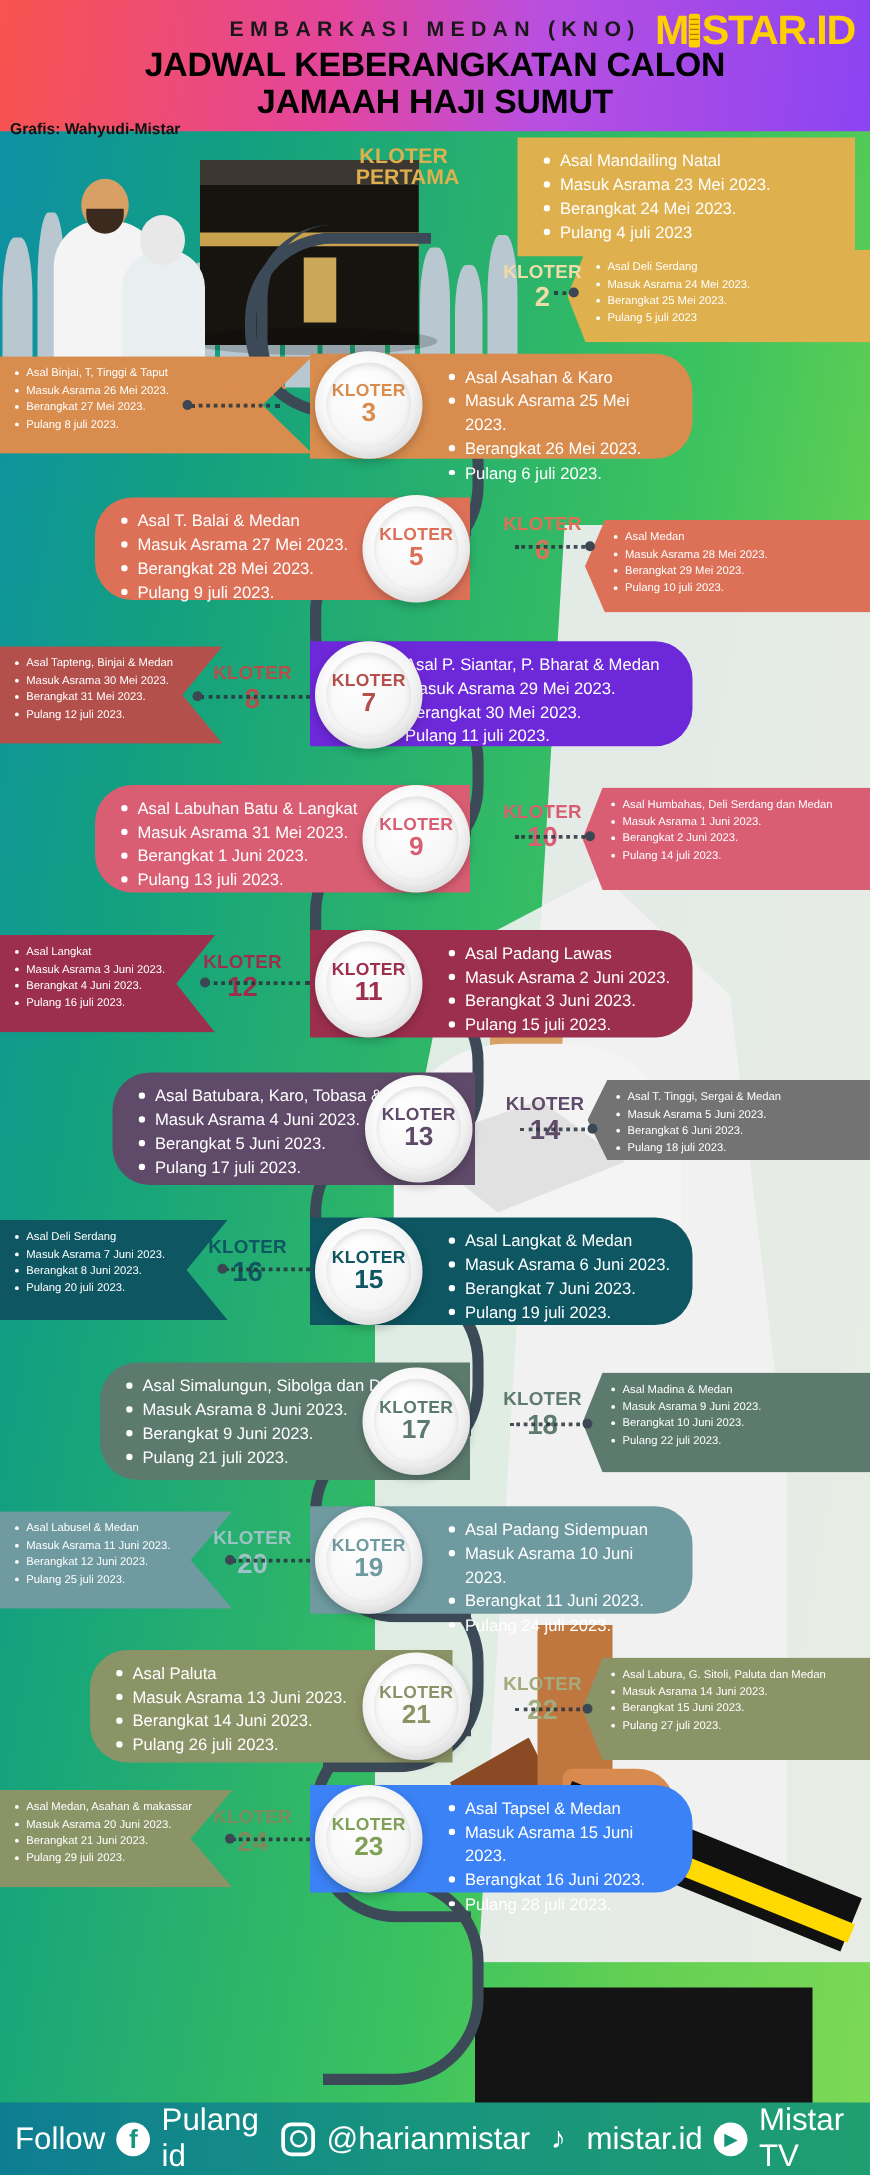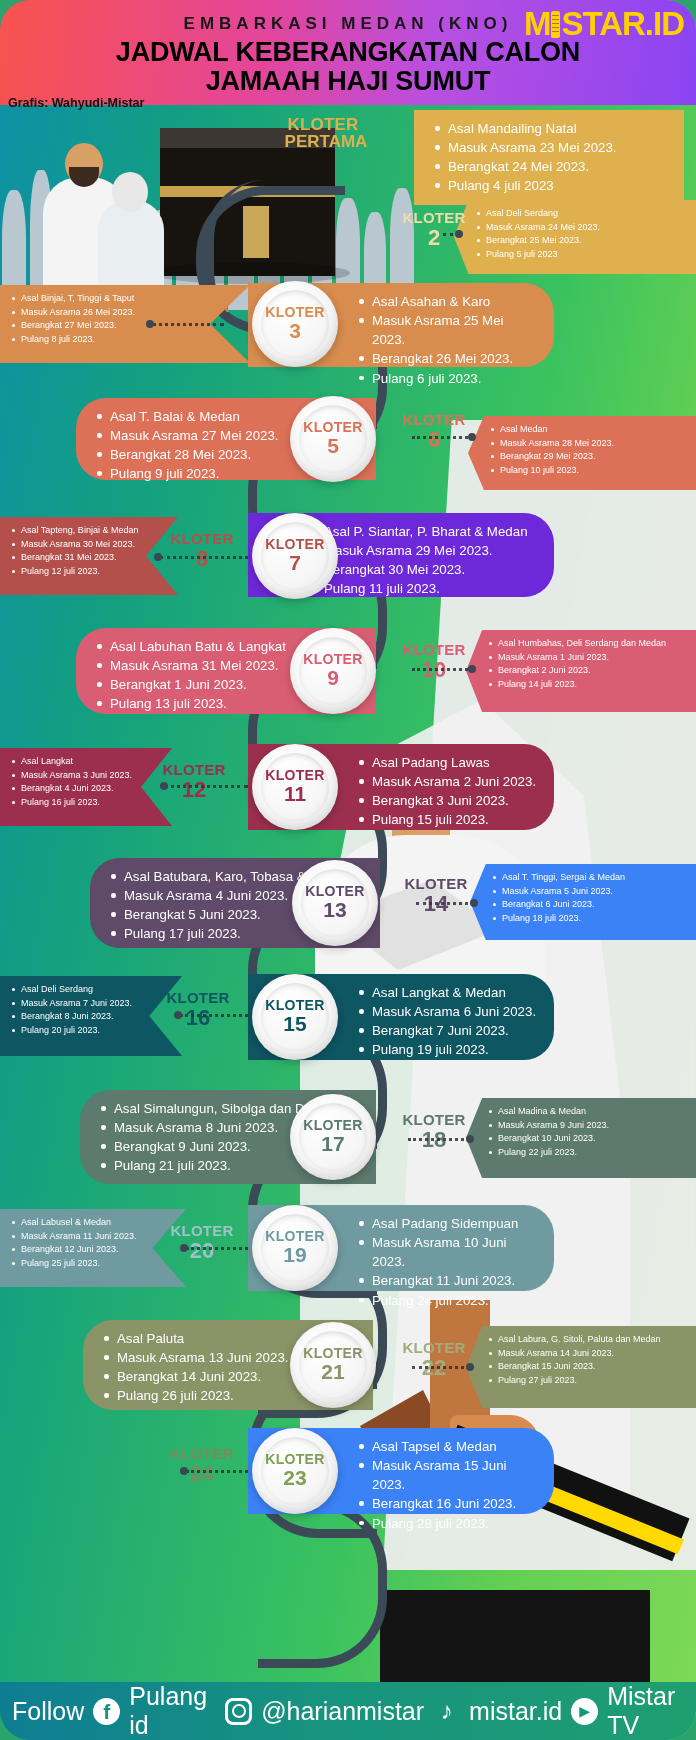"EMBARKASI MEDAN (KNO)" .page { border-radius: 30px -> none }
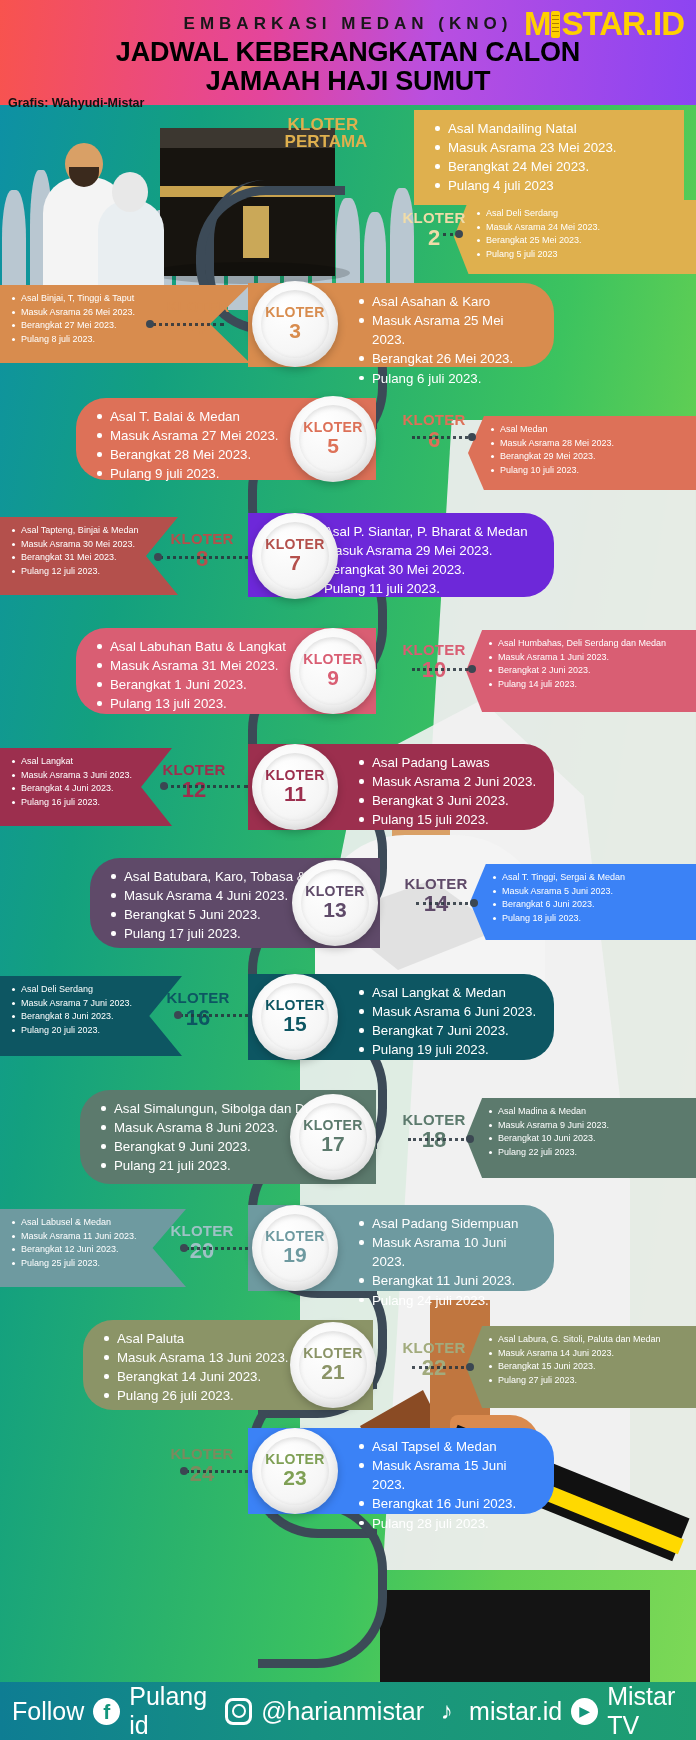"Asal T. Tinggi, Sergai &" div.flag { background: #3b82f6 -> #737373; height: 76px -> 64px }
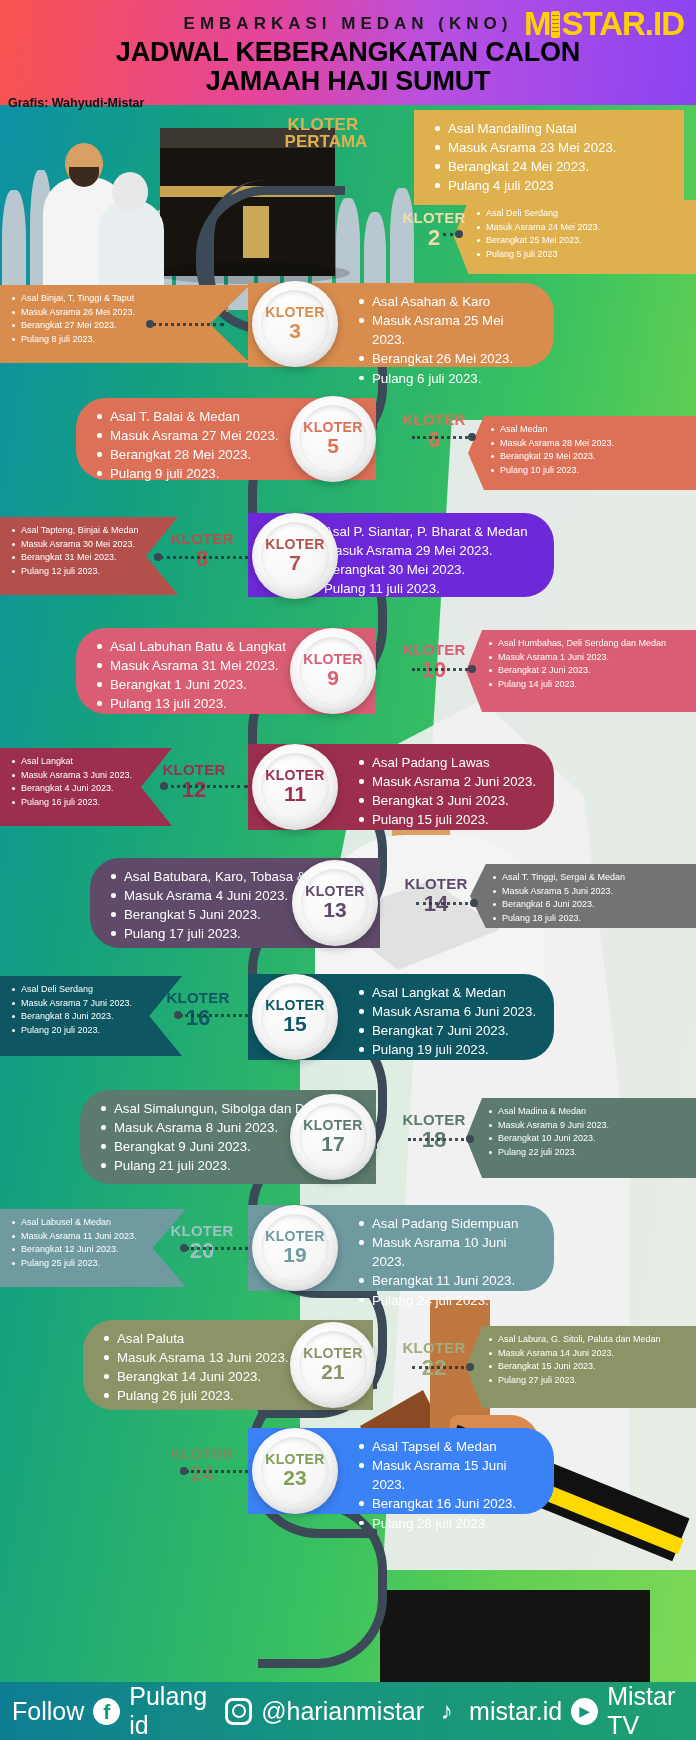"Asal Paluta" div.card { left: 83px -> 72px }
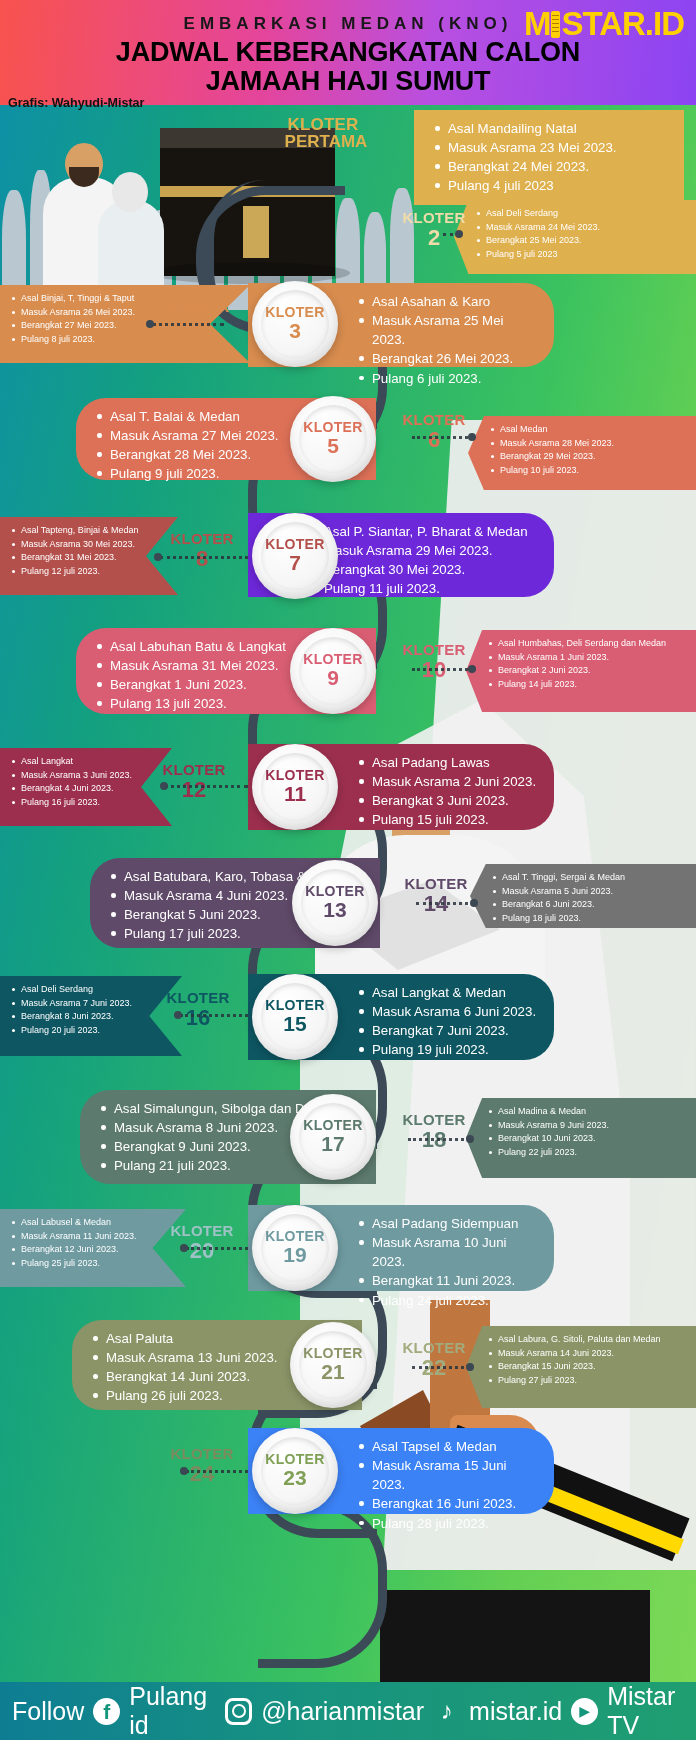"Asal Medan, Asahan & makassar" div.flag { html: none -> <div> <ul> <li>Asal Medan, Asahan &amp; makassar</li> <li>Masuk Asrama 20 Juni 2023.</li> <li>Berangkat 21 Juni 2023.</li> <li>Pulang 29 juli 2023.</li> </ul> </div> }
